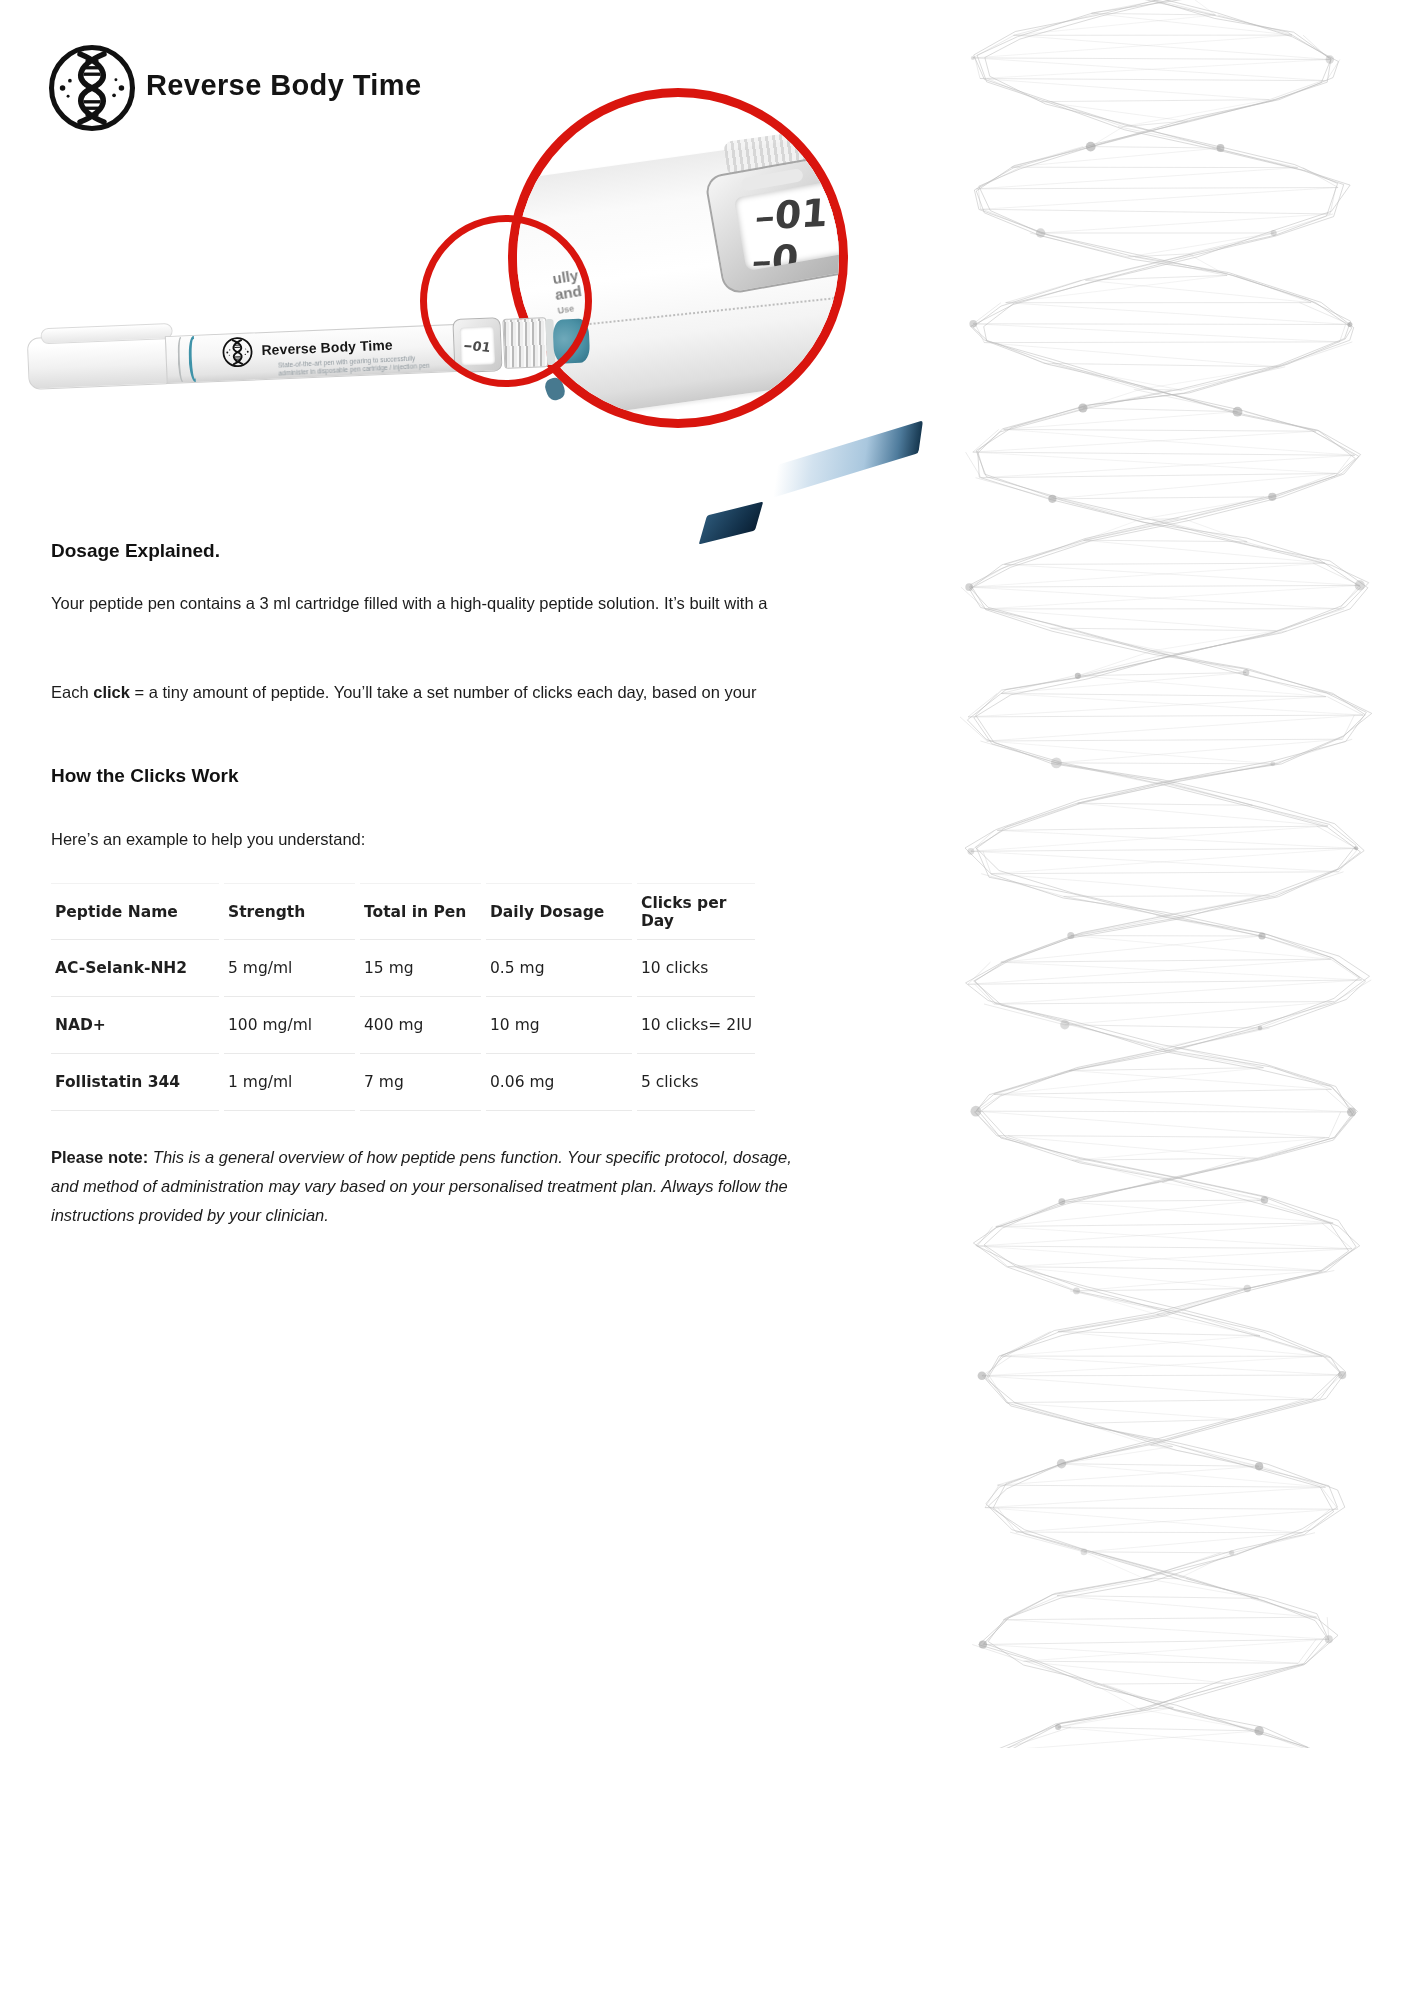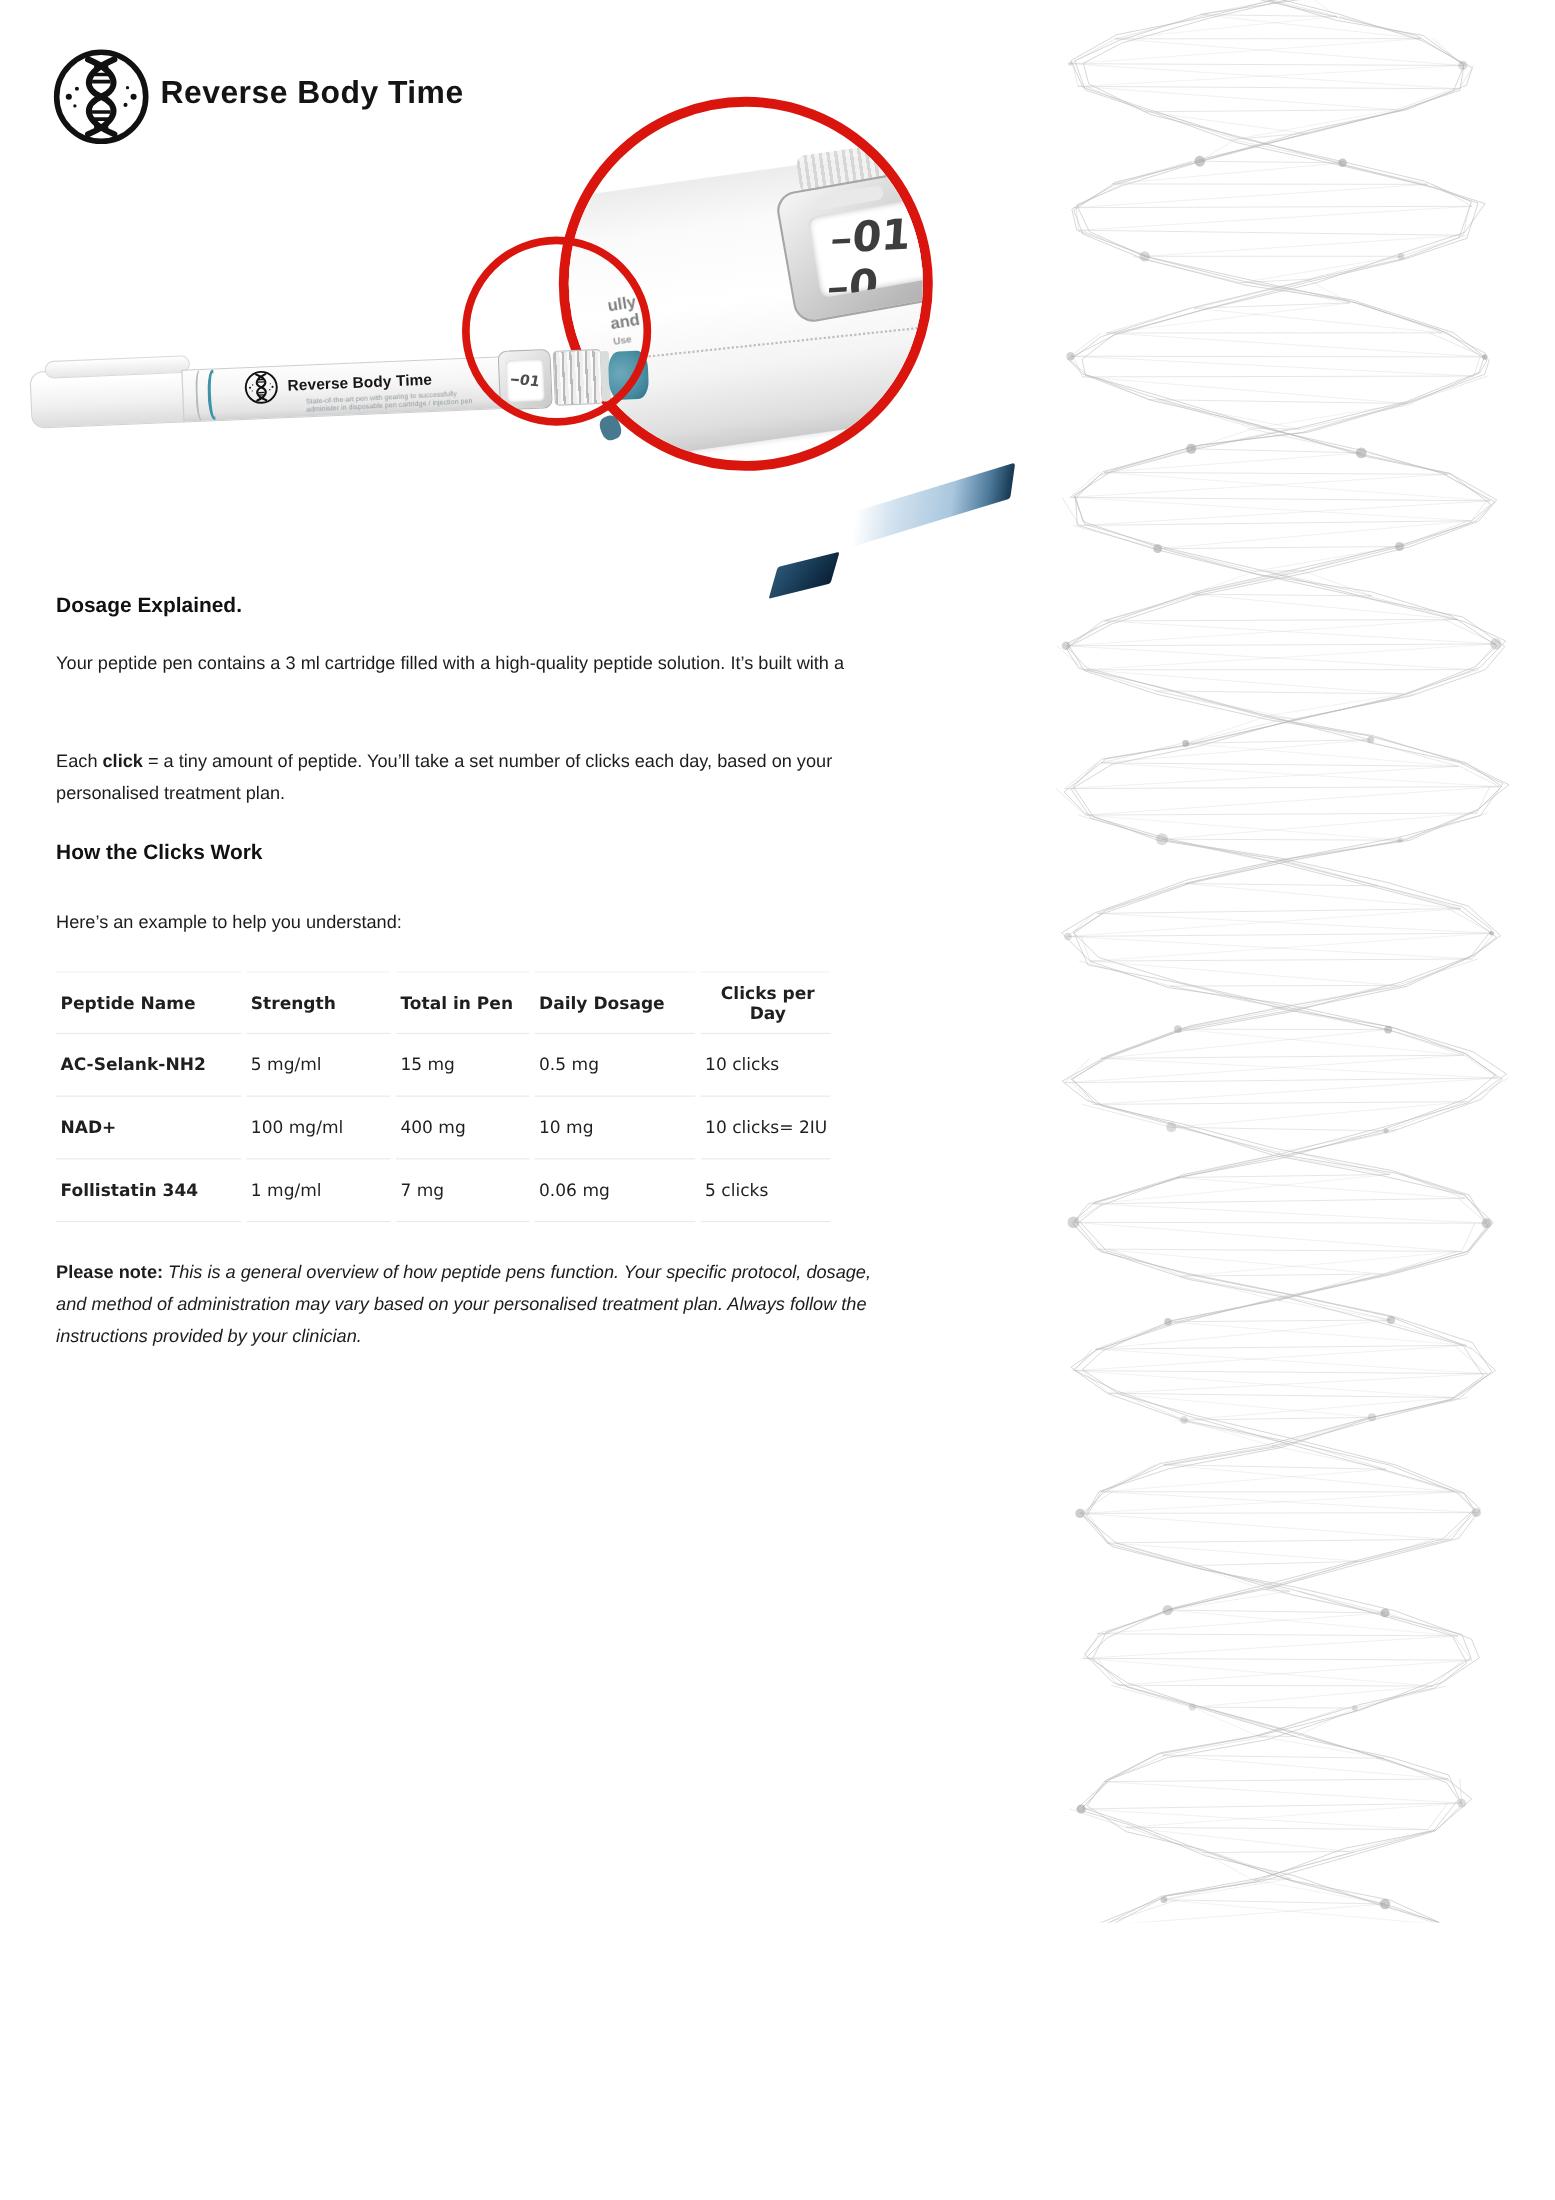"personalised treatment plan." div.line { html: <div><span>personalised treatment plan.</span></div> -> none }
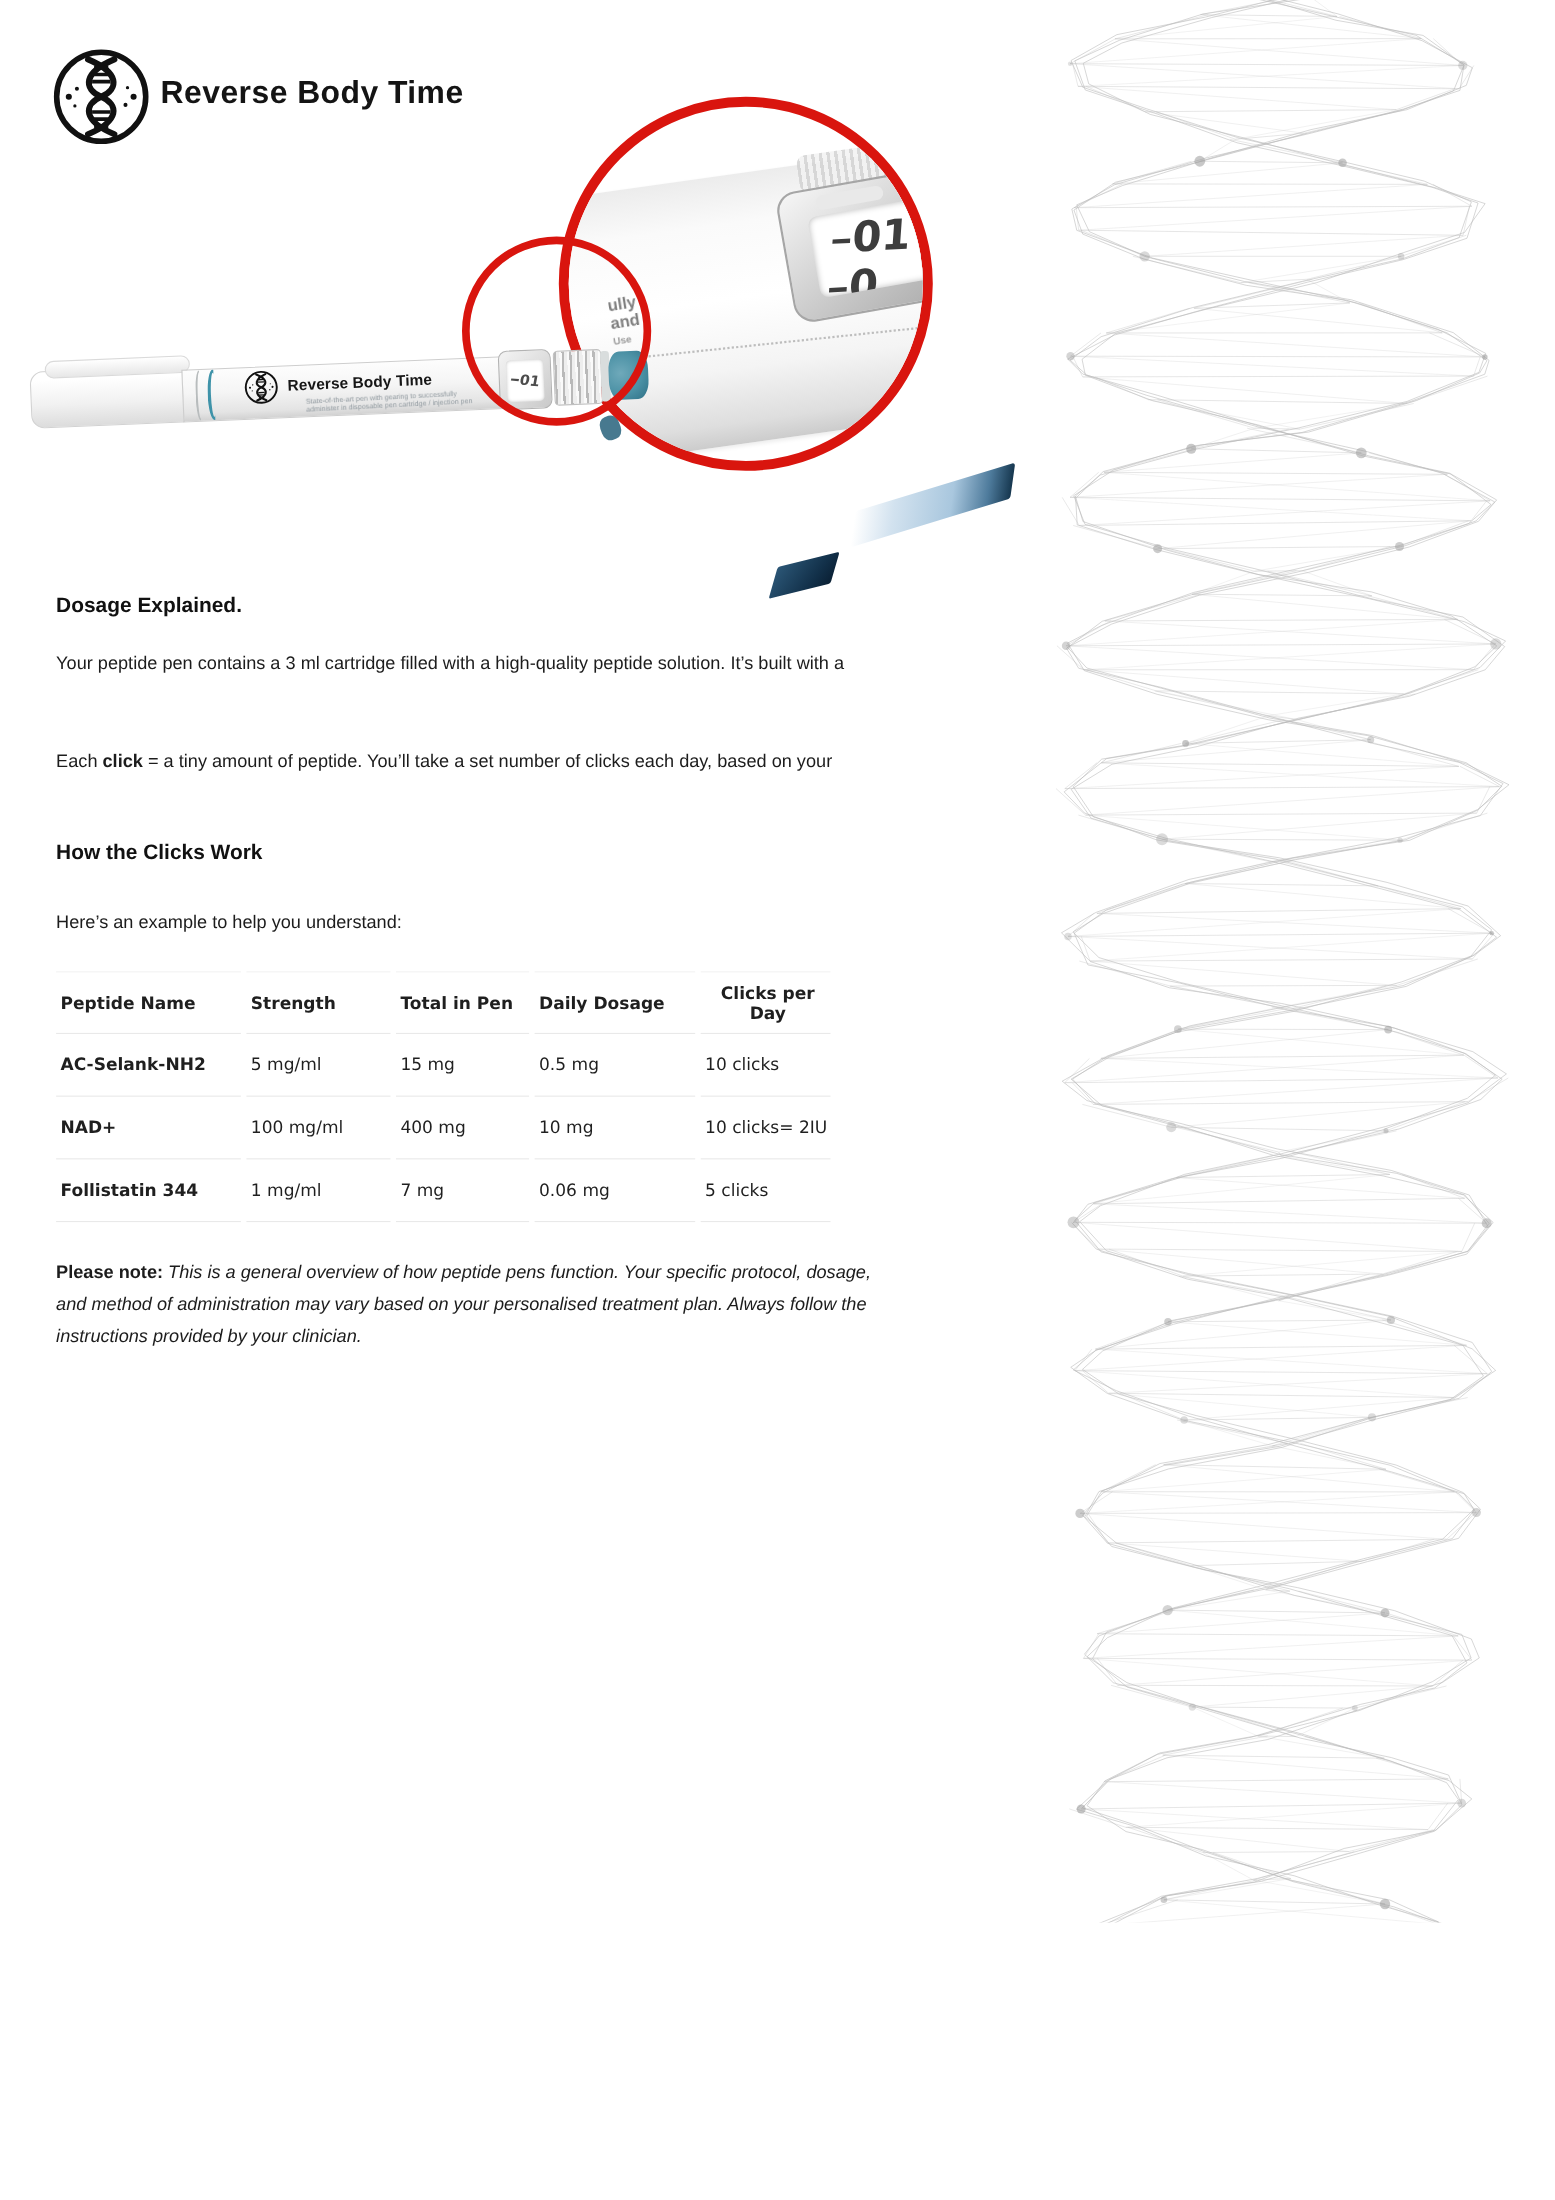"Peptide Name" #dose-table { text-align: center -> none }
